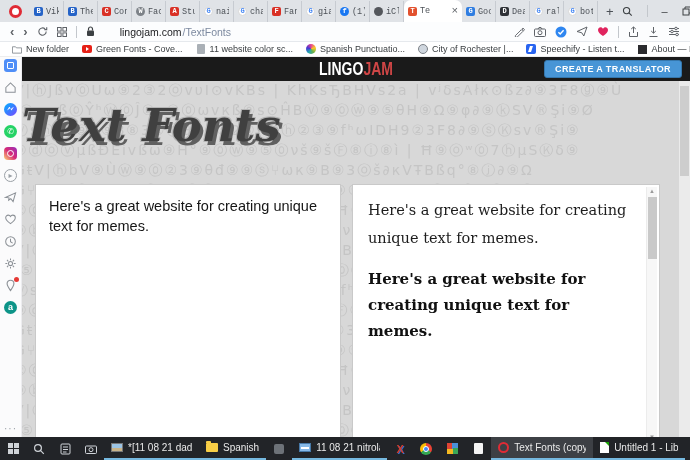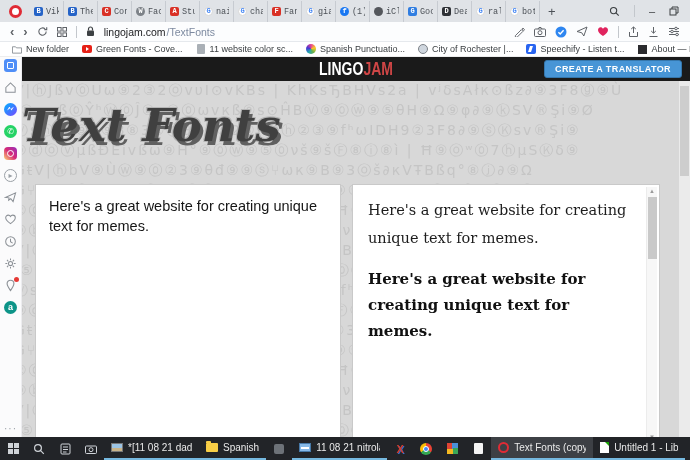"Te" div.tab { html: none -> <div> <span>T</span> <span>Te</span> <span>×</span> </div> }
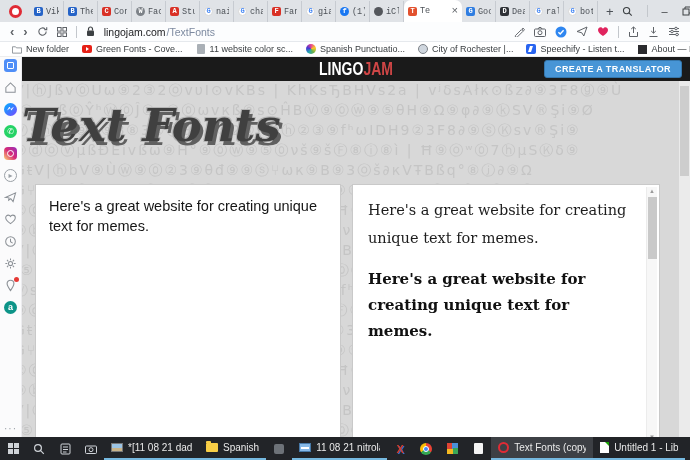"lingojam.com" .url { margin-left: 0 -> 16px }
